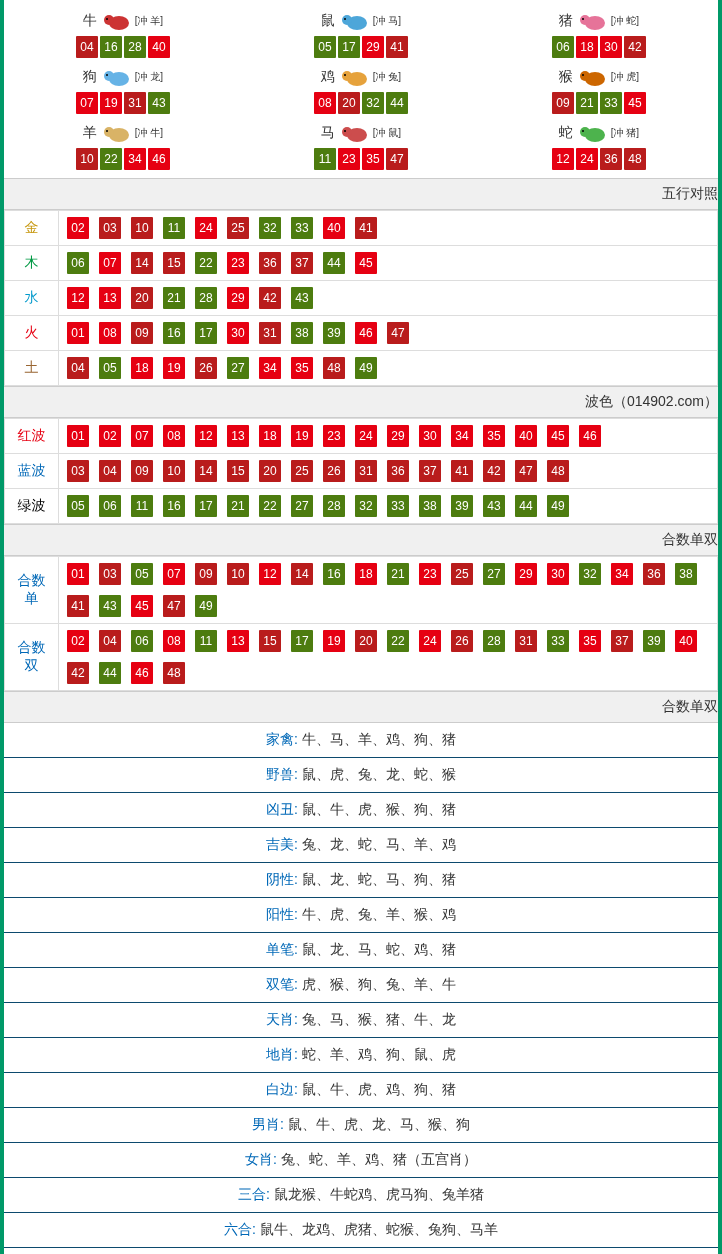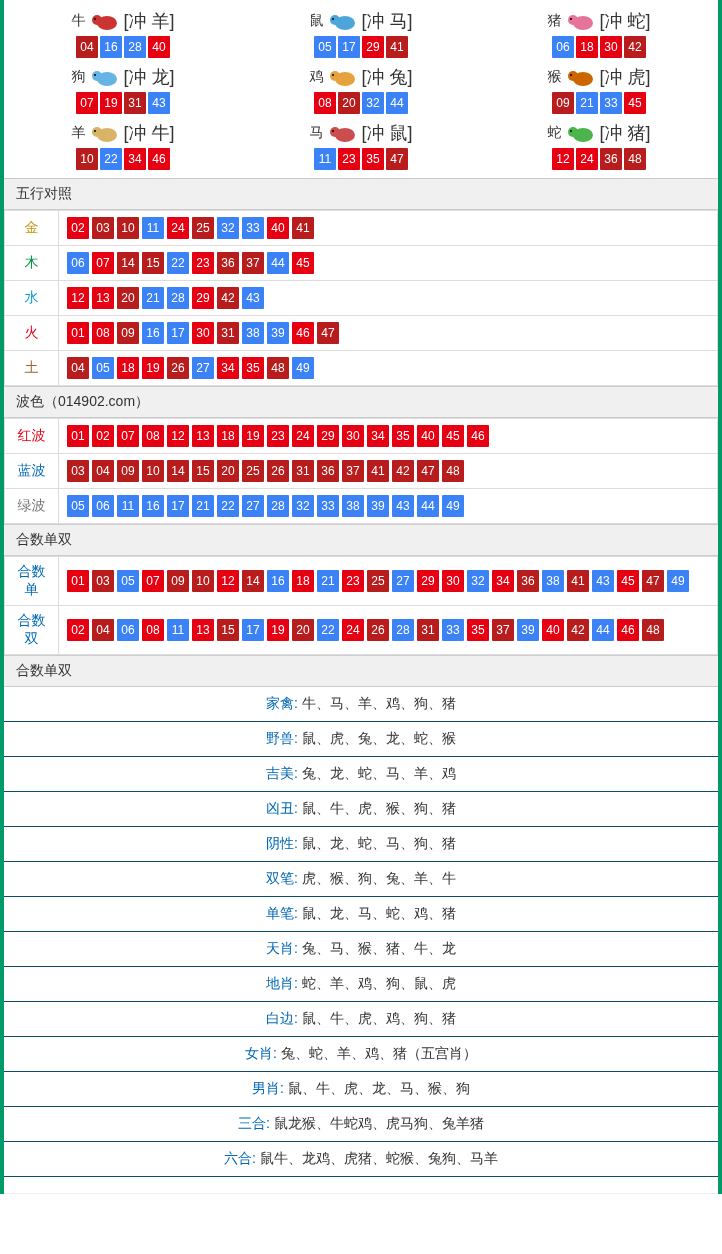"[冲 羊]" .zconf { font-size: 18px -> 10px }
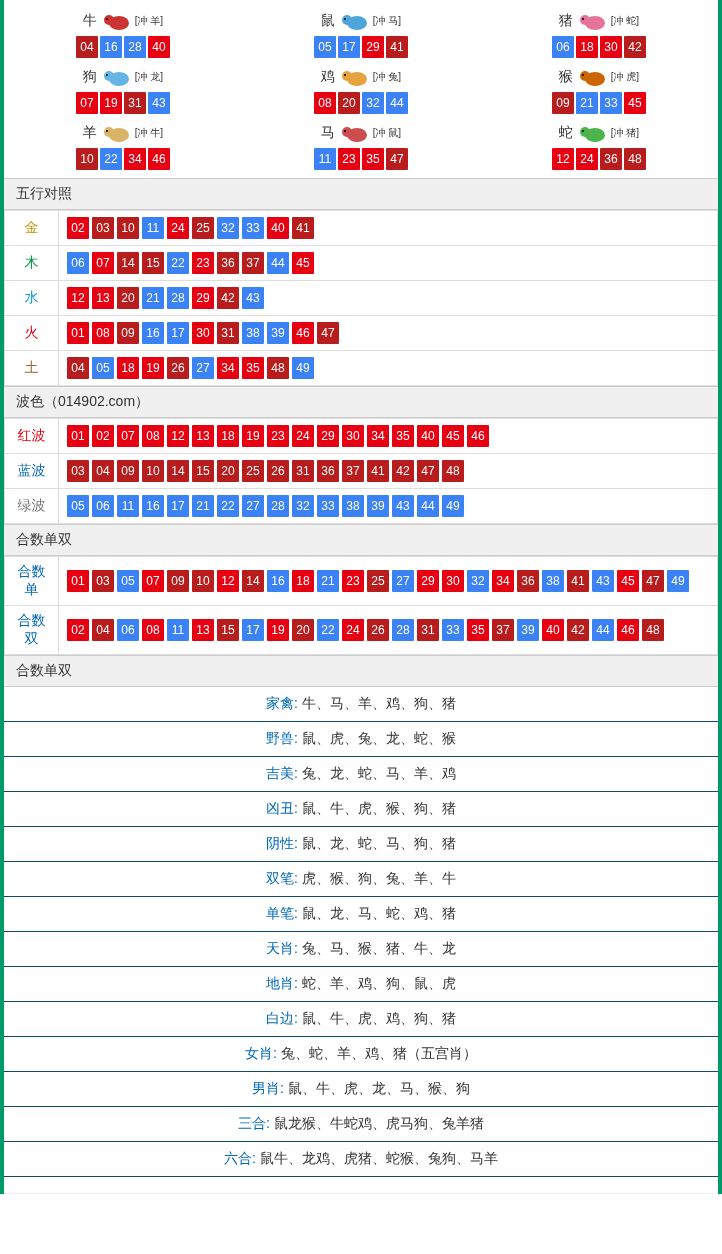"16" .green { background: #3b82f6 -> #4d7c0f }
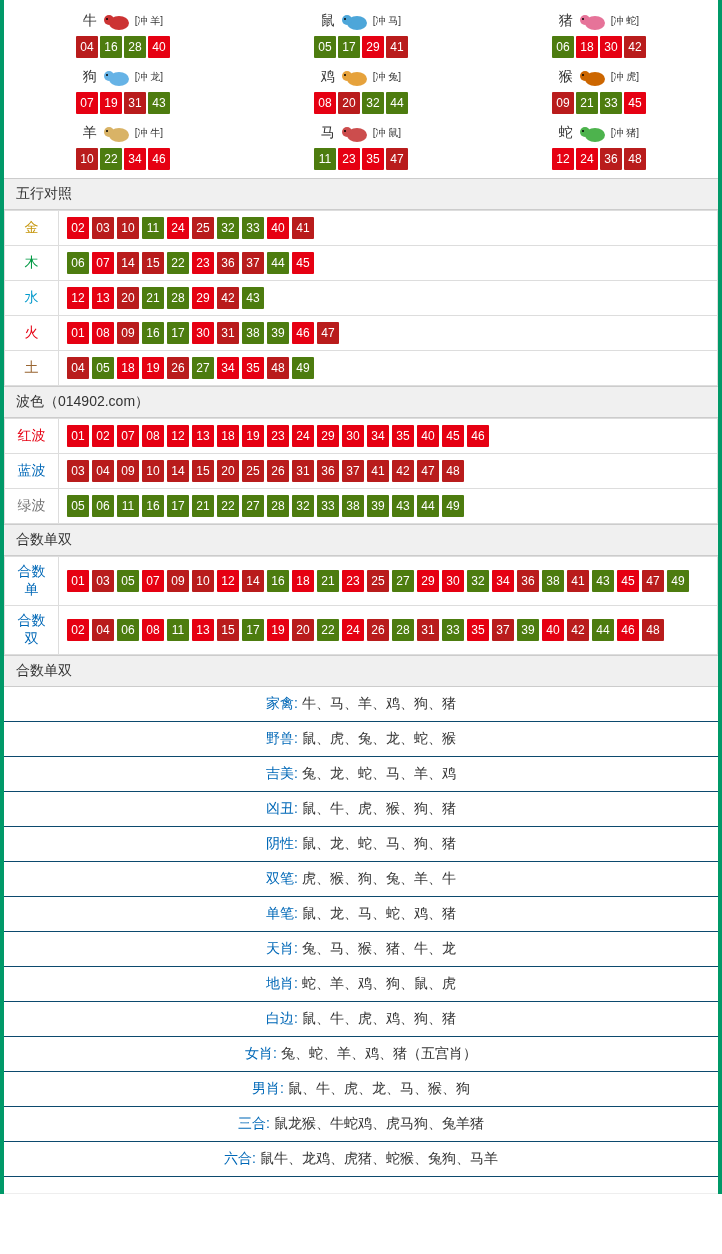"五行对照" .section-header { padding: 6px 12px -> 6px 0; text-align: left -> right }
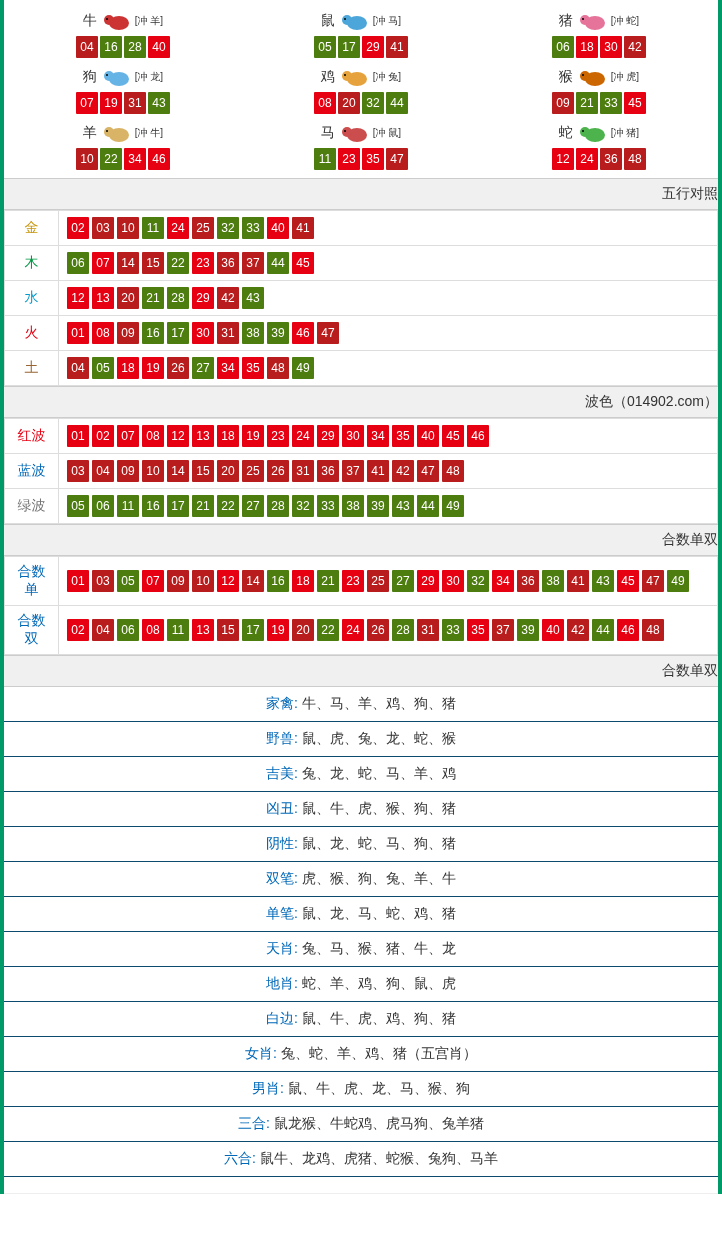"02" .balls-cell { gap: 3px -> 10px }
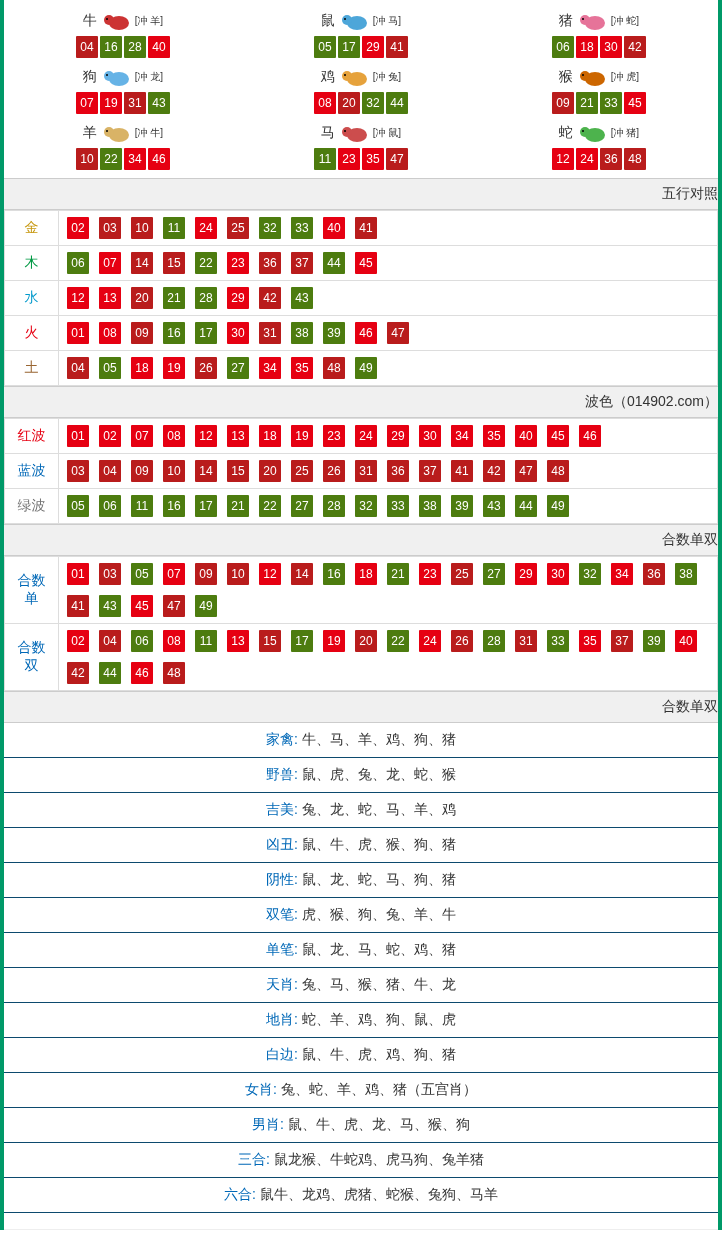"绿波" .lbl-green { color: #737373 -> #000000 }
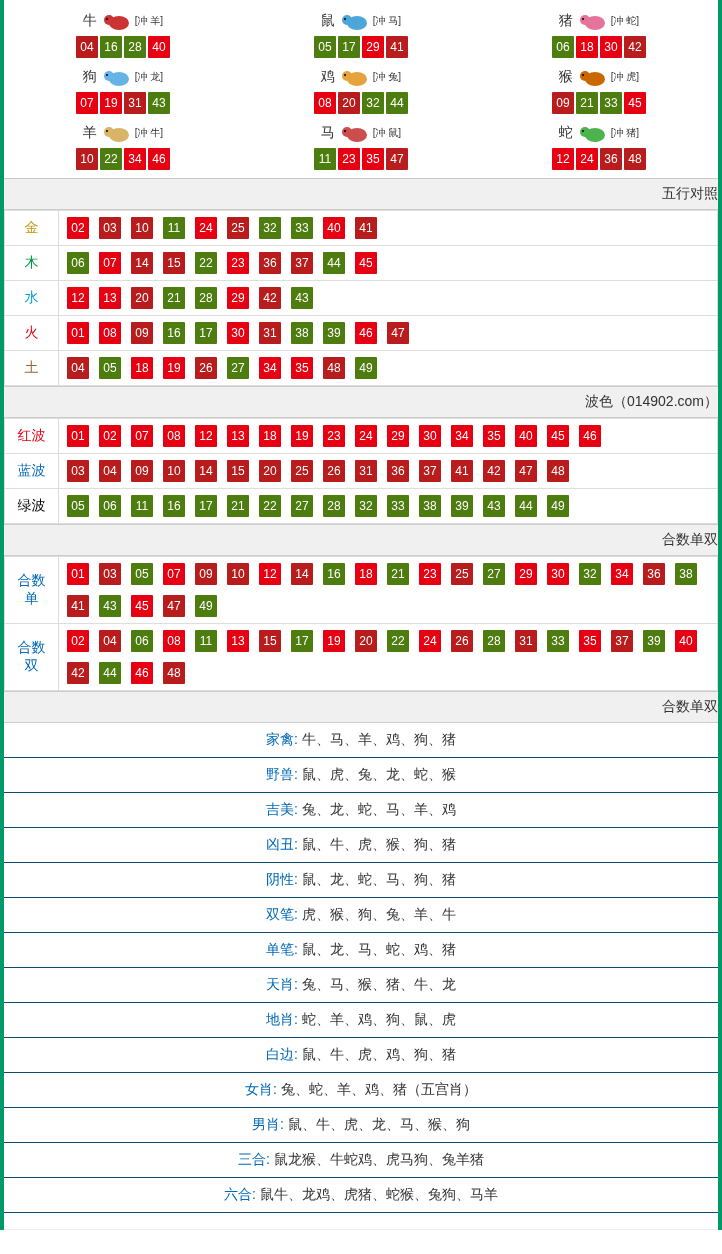"吉美: 兔、龙、蛇、马、羊、鸡" div.attr-row { order: before "凶丑: 鼠、牛、虎、猴、狗、猪" -> after "凶丑: 鼠、牛、虎、猴、狗、猪" }
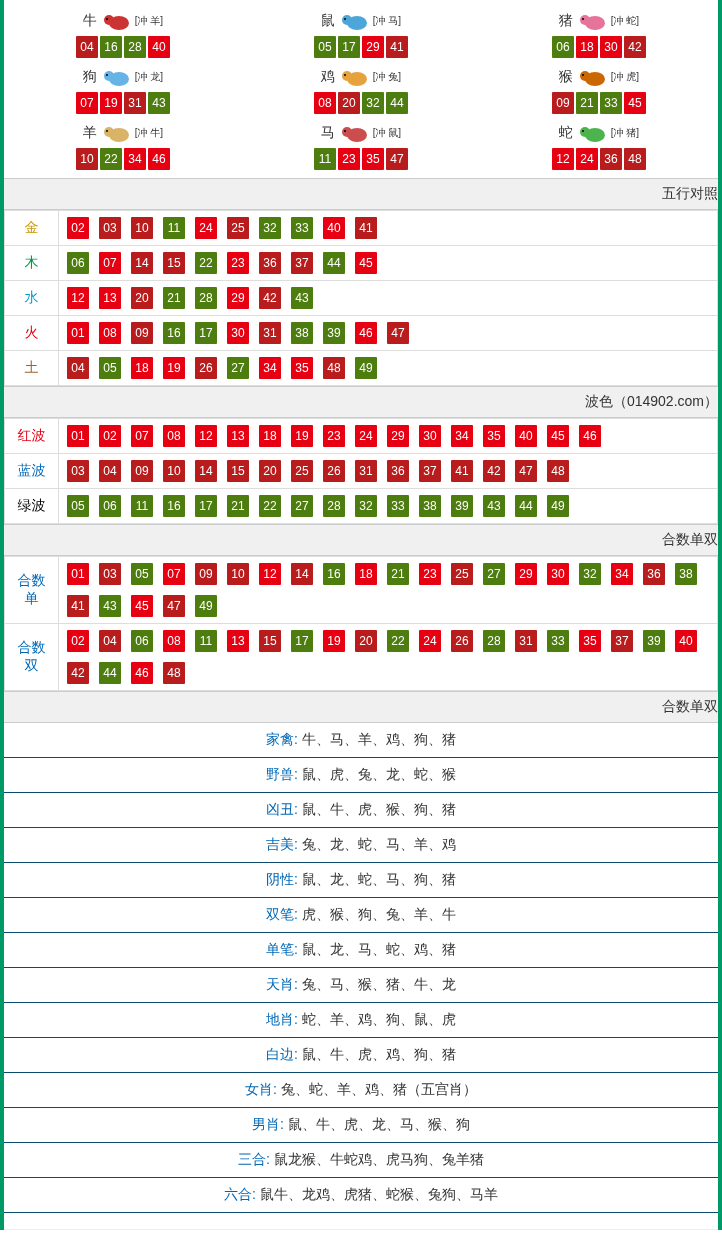"阳性: 牛、虎、兔、羊、猴、鸡" div.attr-row { html: none -> <div><span>阳性:</span> <span>牛、虎、兔、羊、猴、鸡</span></div> }
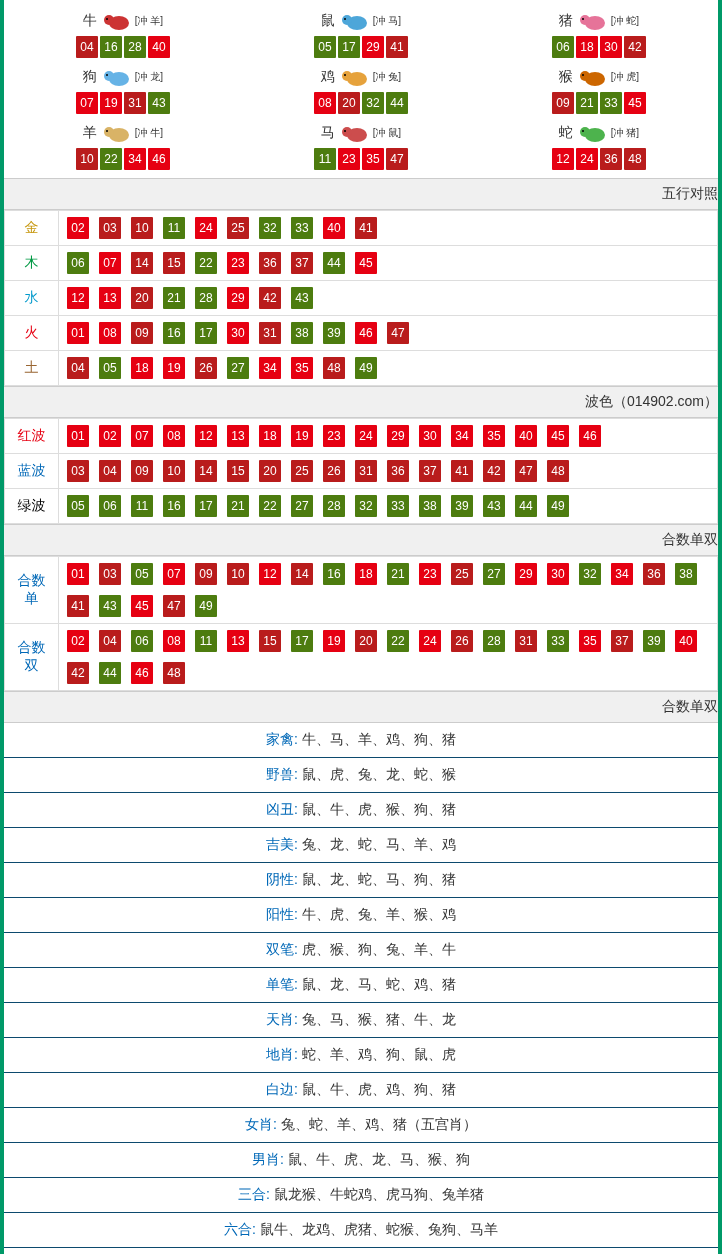"双笔: 虎、猴、狗、兔、羊、牛" div.attr-row { order: before "单笔: 鼠、龙、马、蛇、鸡、猪" -> after "单笔: 鼠、龙、马、蛇、鸡、猪" }
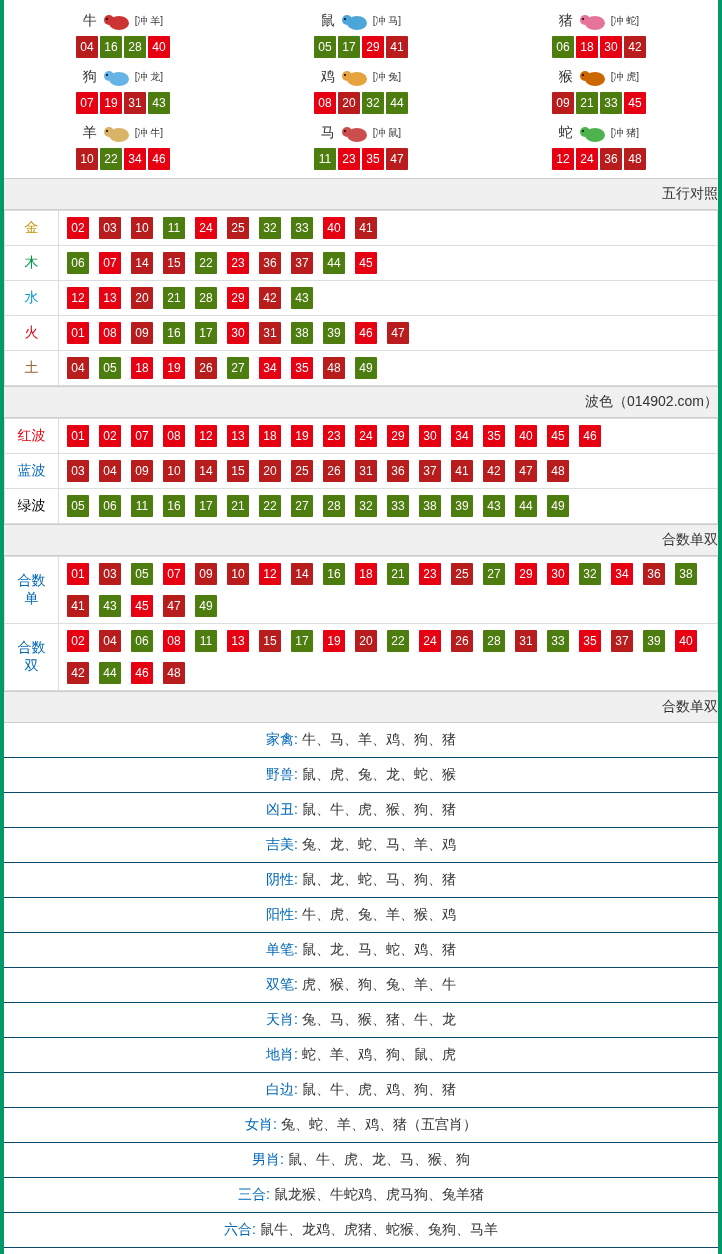"女肖: 兔、蛇、羊、鸡、猪（五宫肖）" div.attr-row { order: before "男肖: 鼠、牛、虎、龙、马、猴、狗" -> after "男肖: 鼠、牛、虎、龙、马、猴、狗" }
